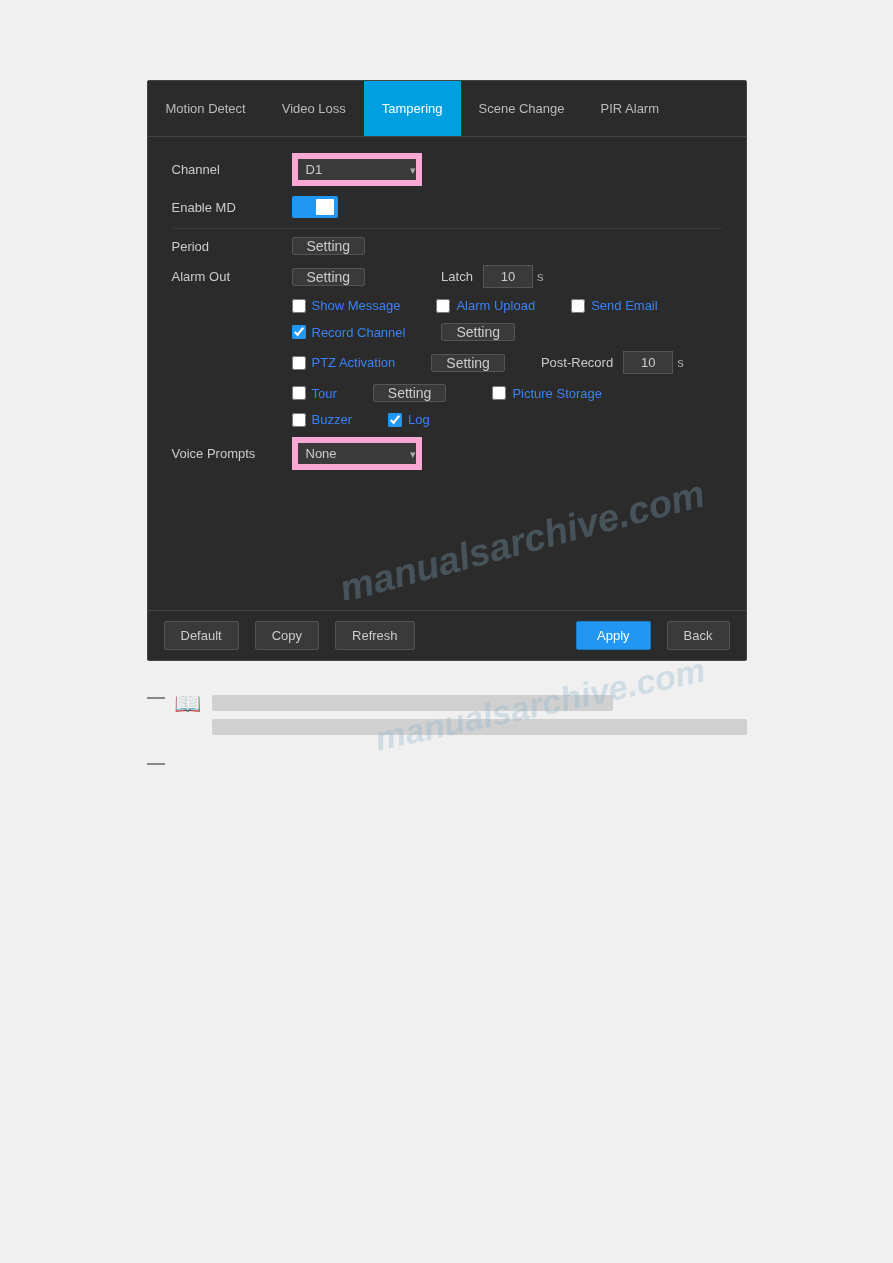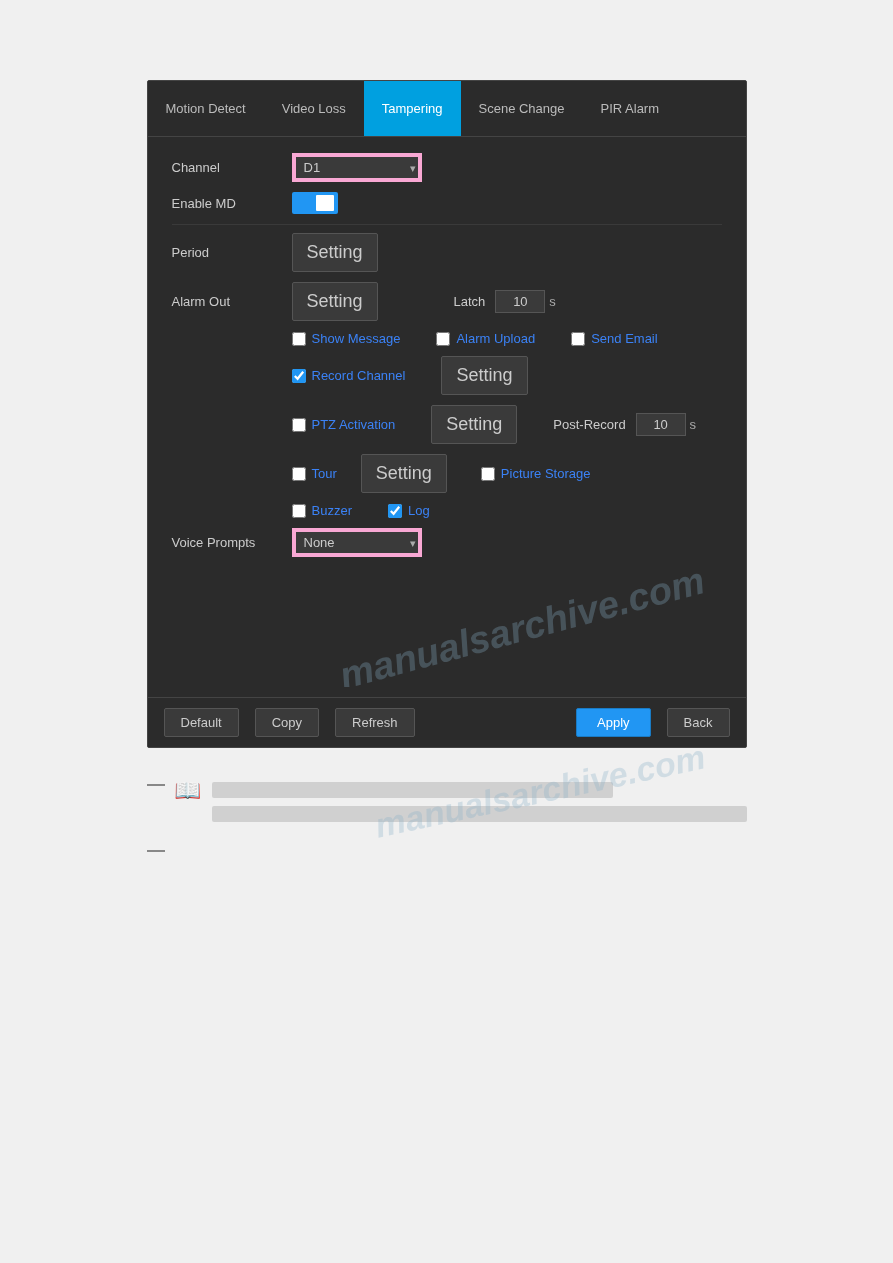"D1" .dropdown { border: 4px solid #f9a8d4 -> 6px solid #f9a8d4 }
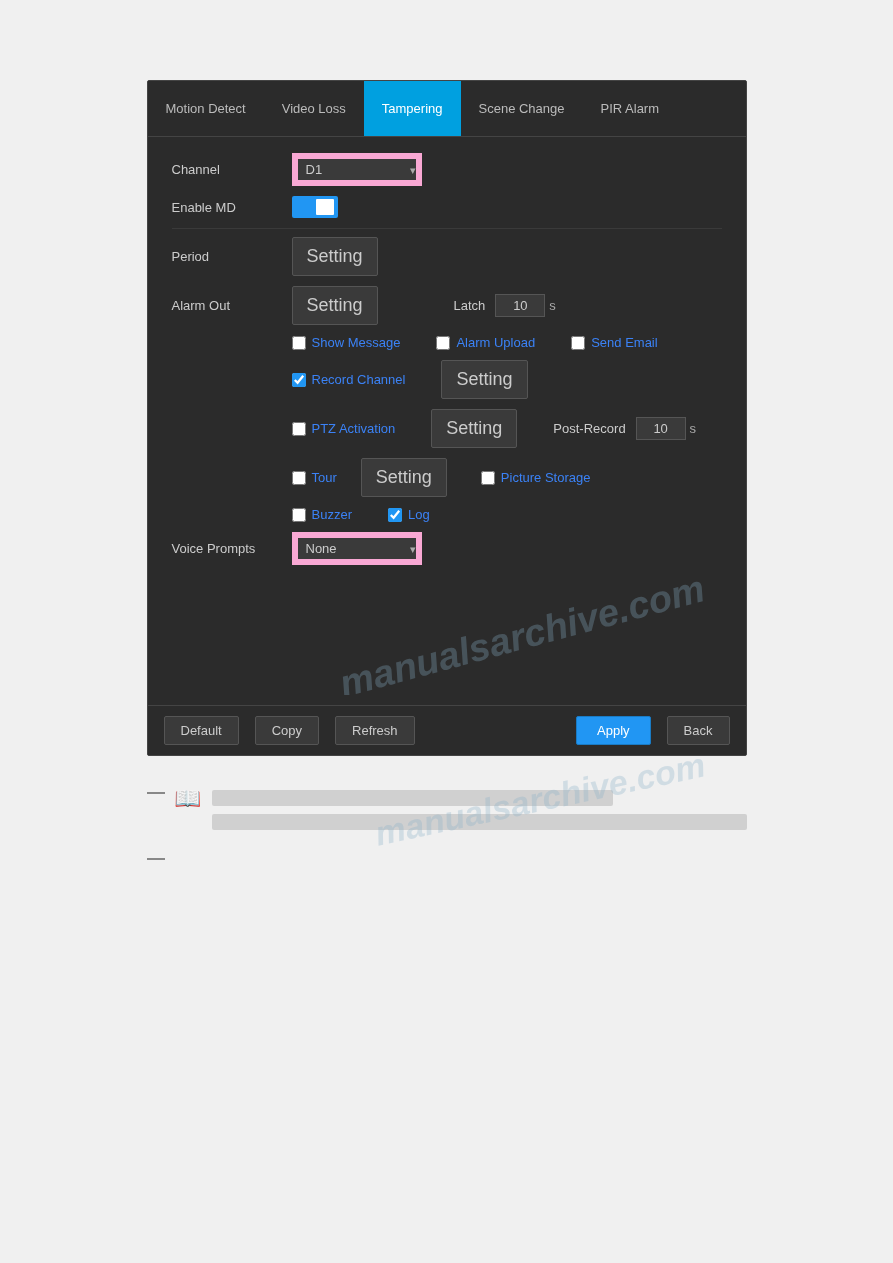"Setting" .btn-setting { font-size: 18px -> 14px; padding: 8px 14px -> 0 14px }
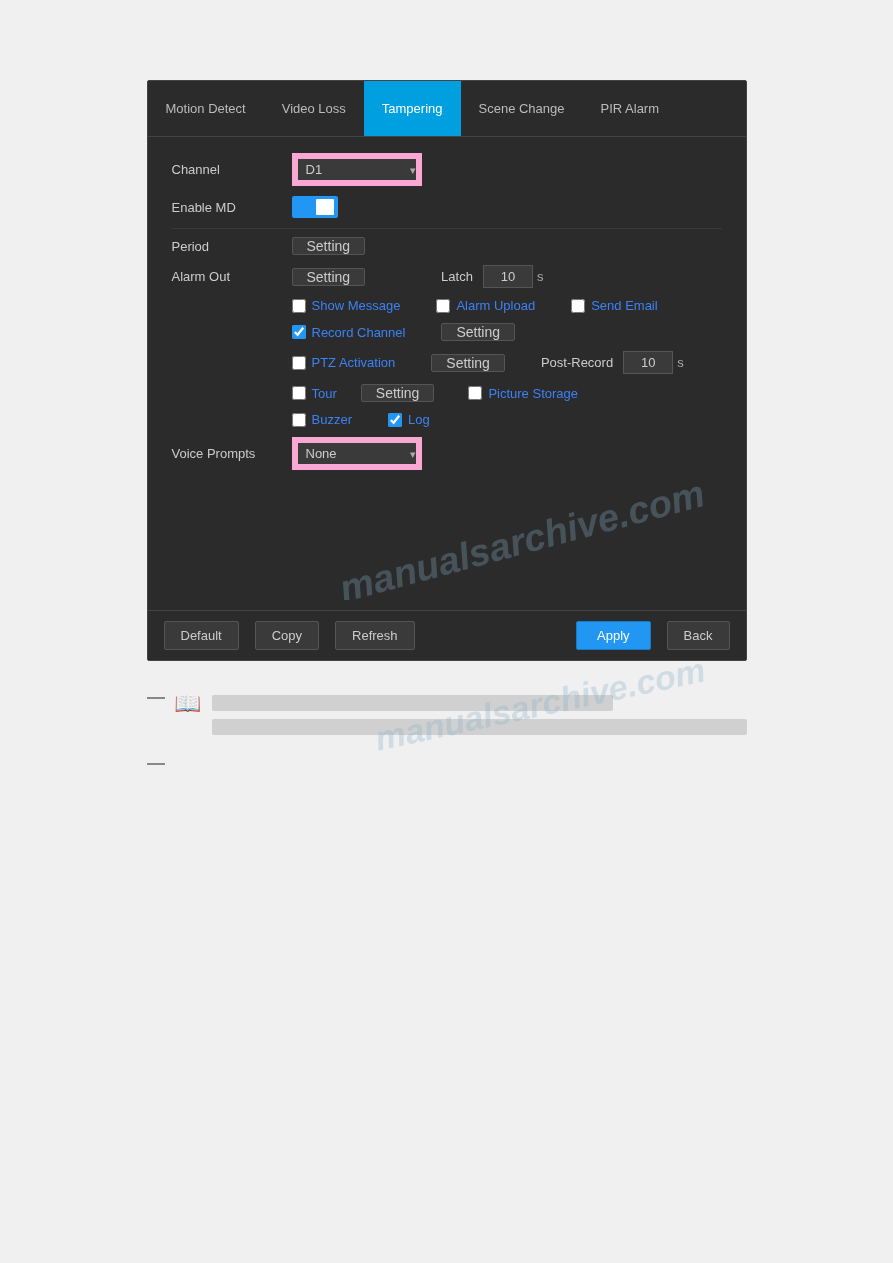"Tour" div.form-control-area { gap: 4px -> 16px }
